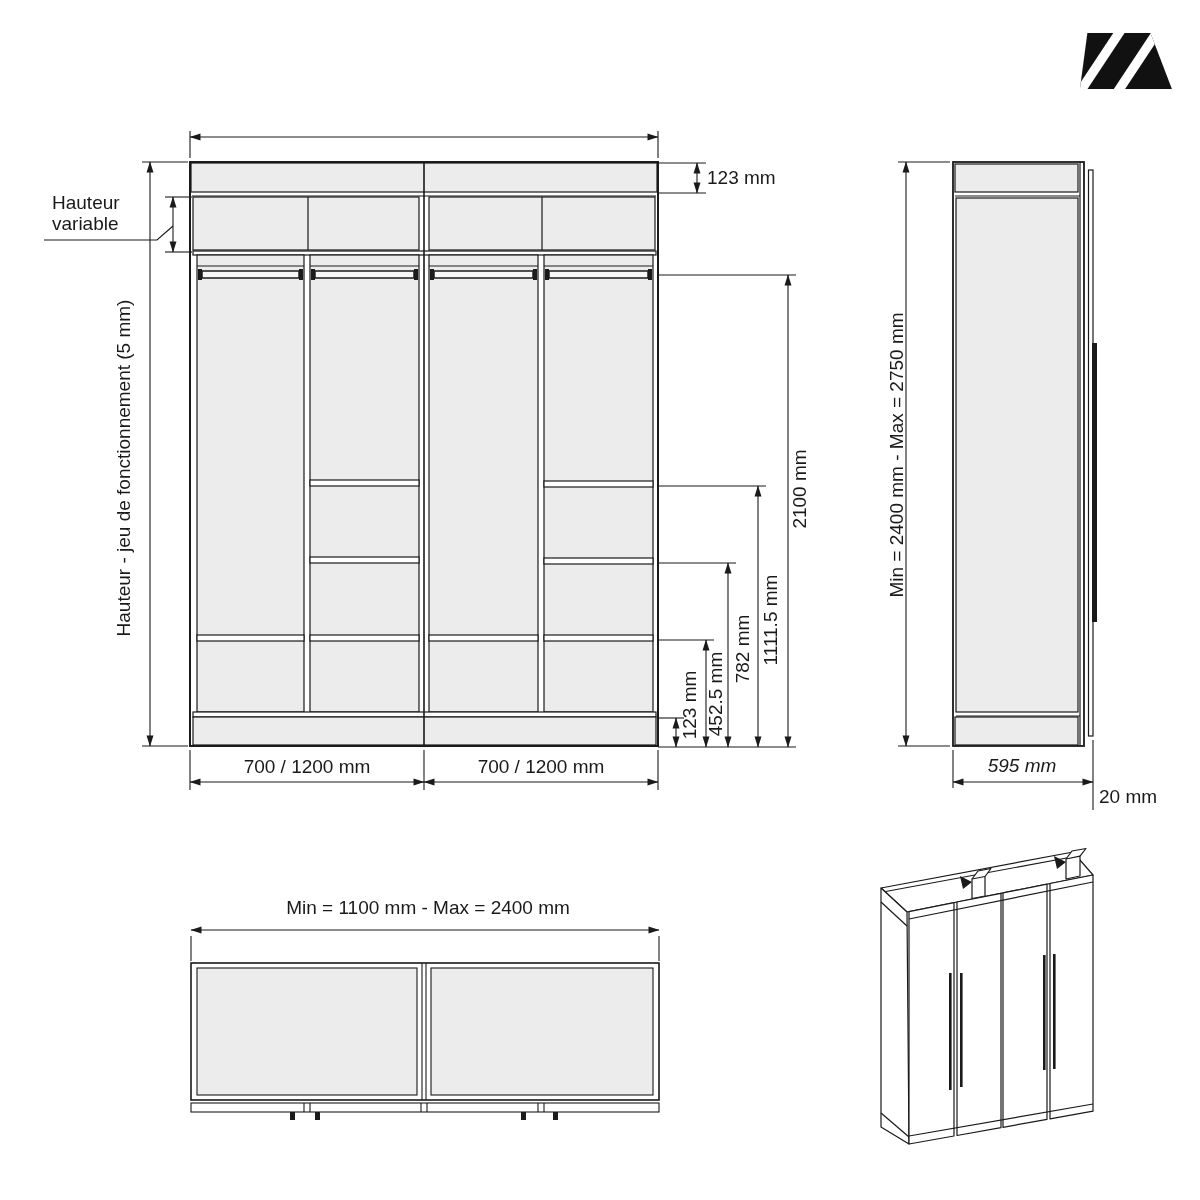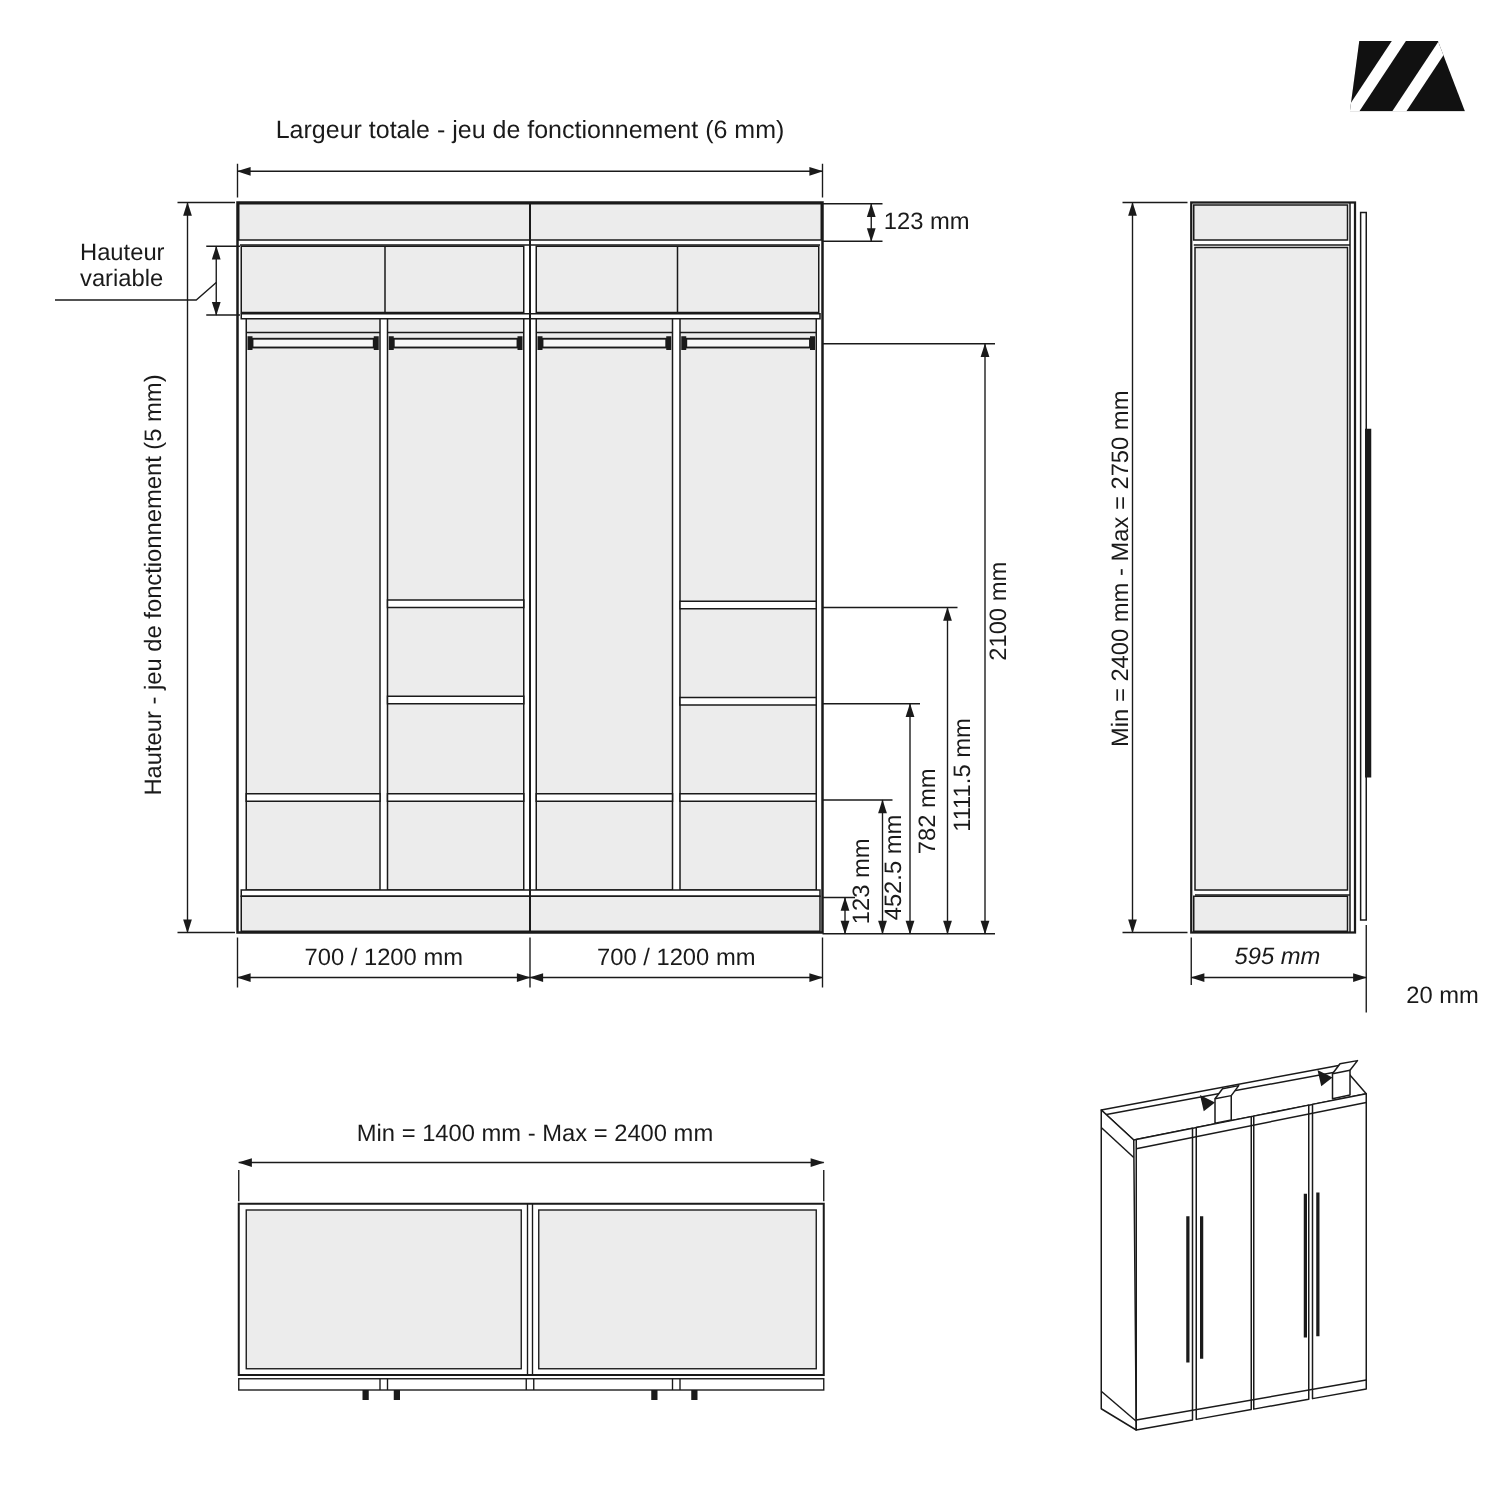"Largeur totale - jeu de" div.lbl { html: <div>Largeur totale - jeu de fonctionnement (6 mm)</div> -> none }
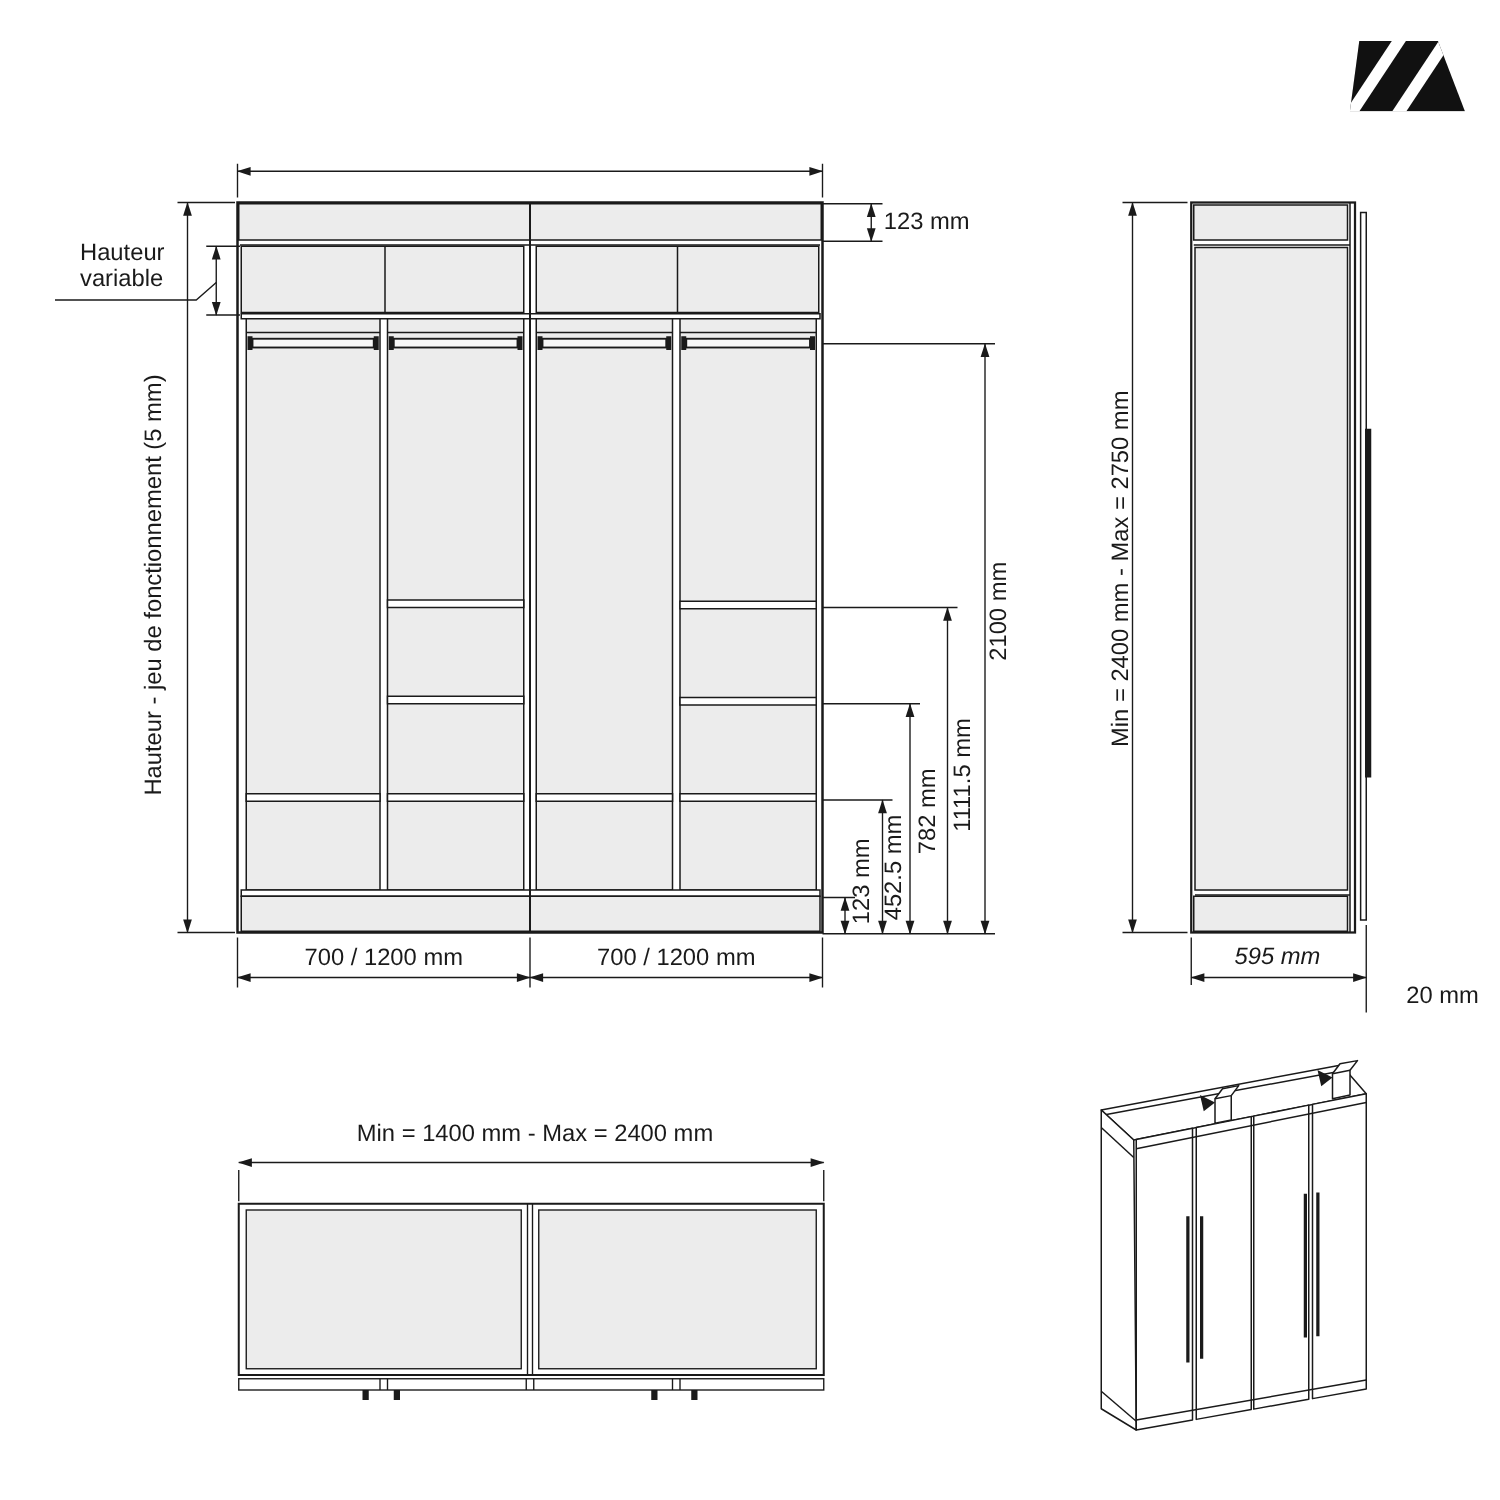"Hauteur" .two-line { margin-left: 12px -> none }
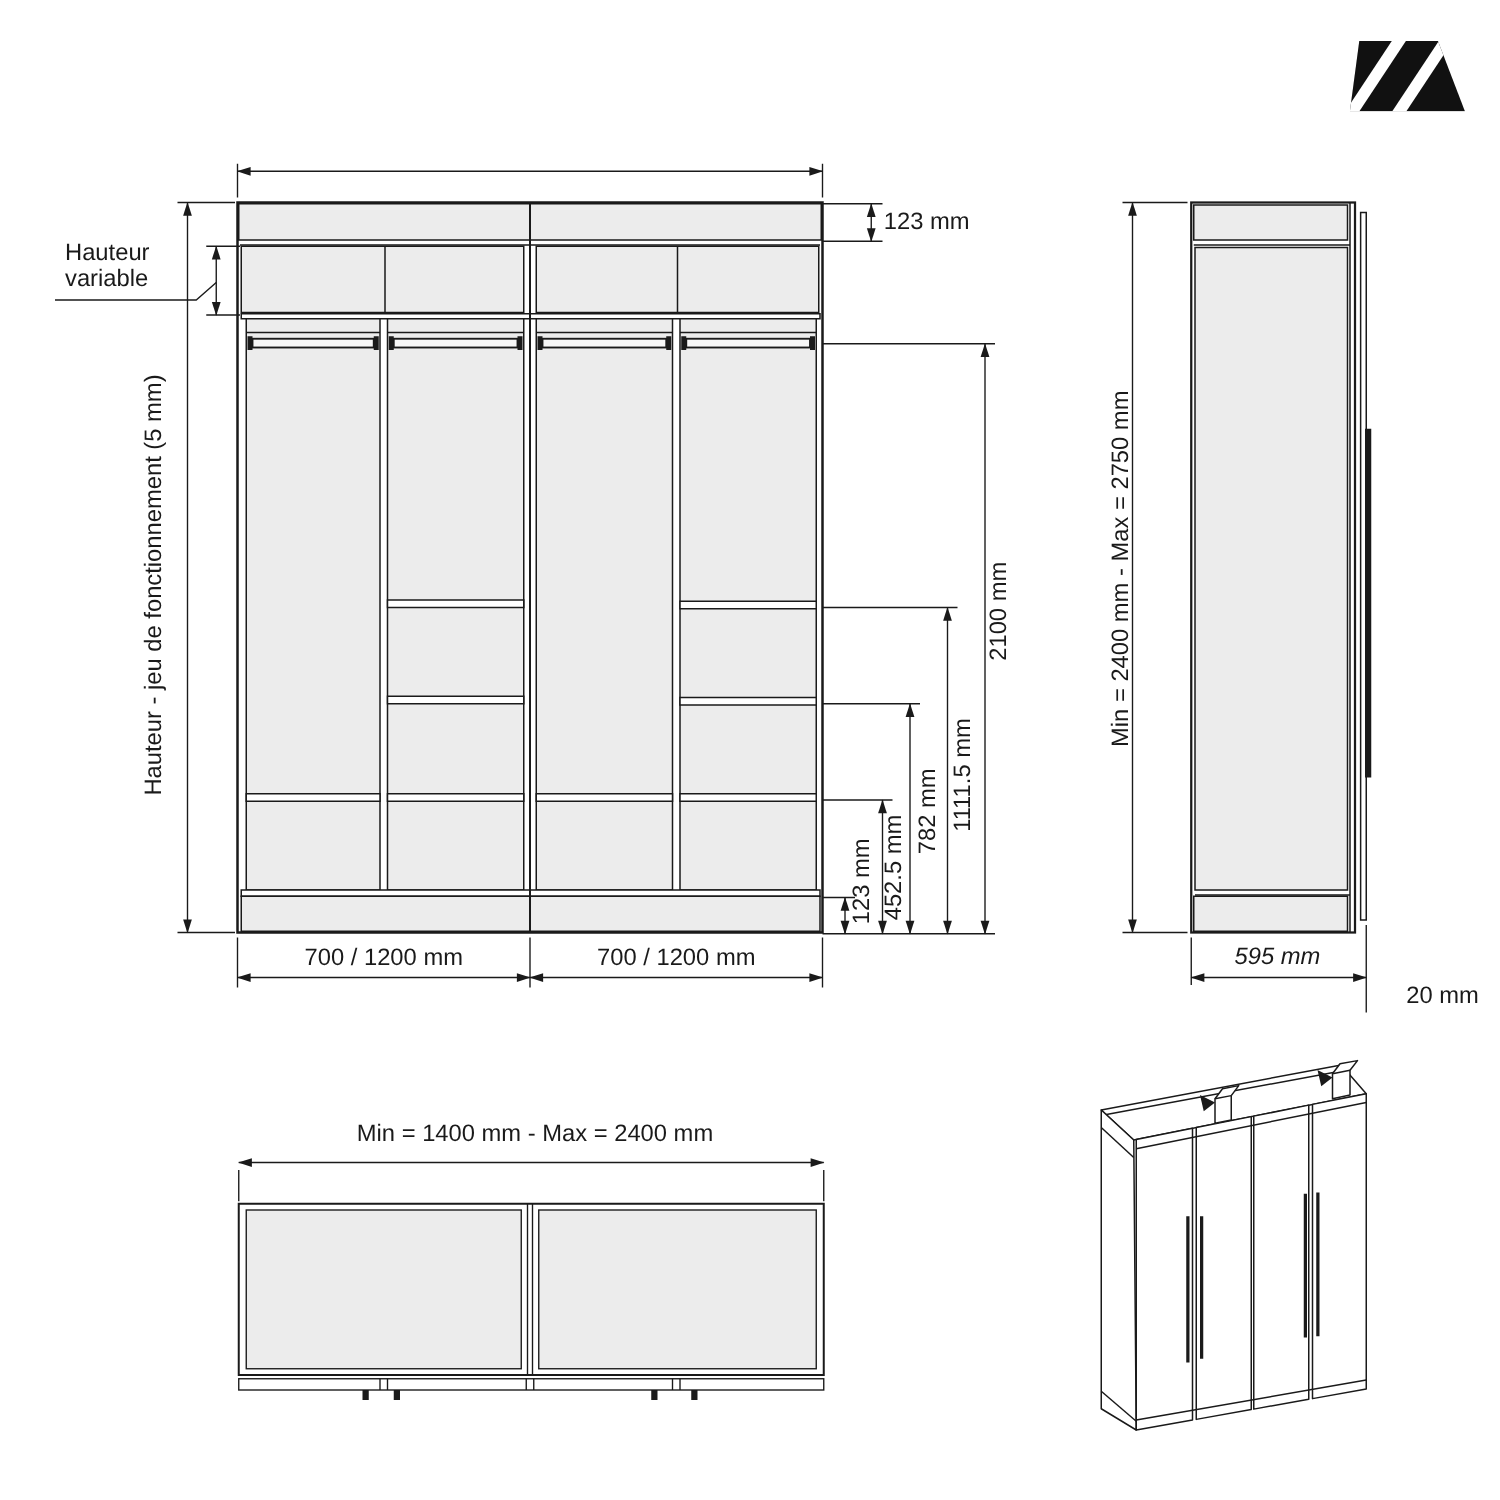"20 mm" div.lbl { left: 1125px -> 1099px }
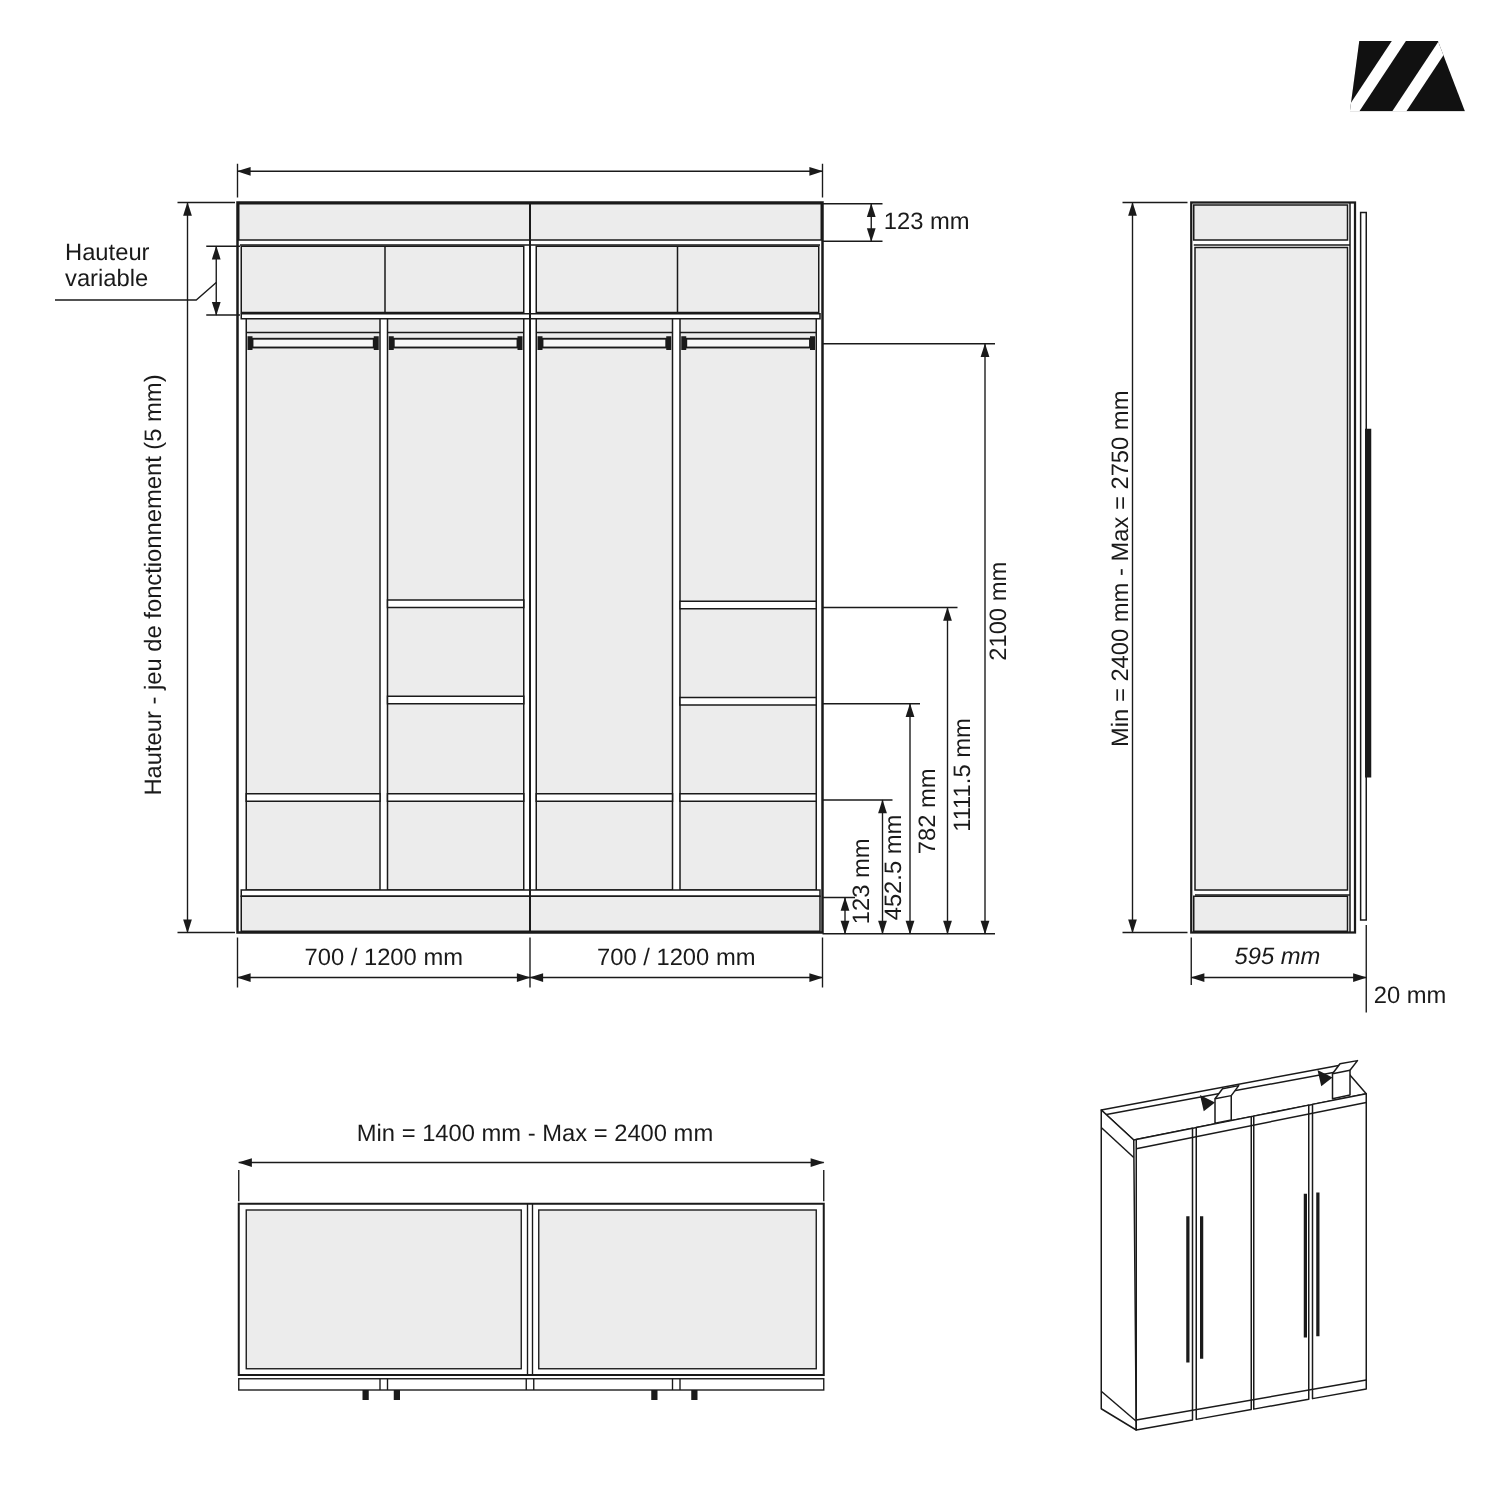"Min = 1400 mm -" div.lbl { text: 1400 -> 1100 }
